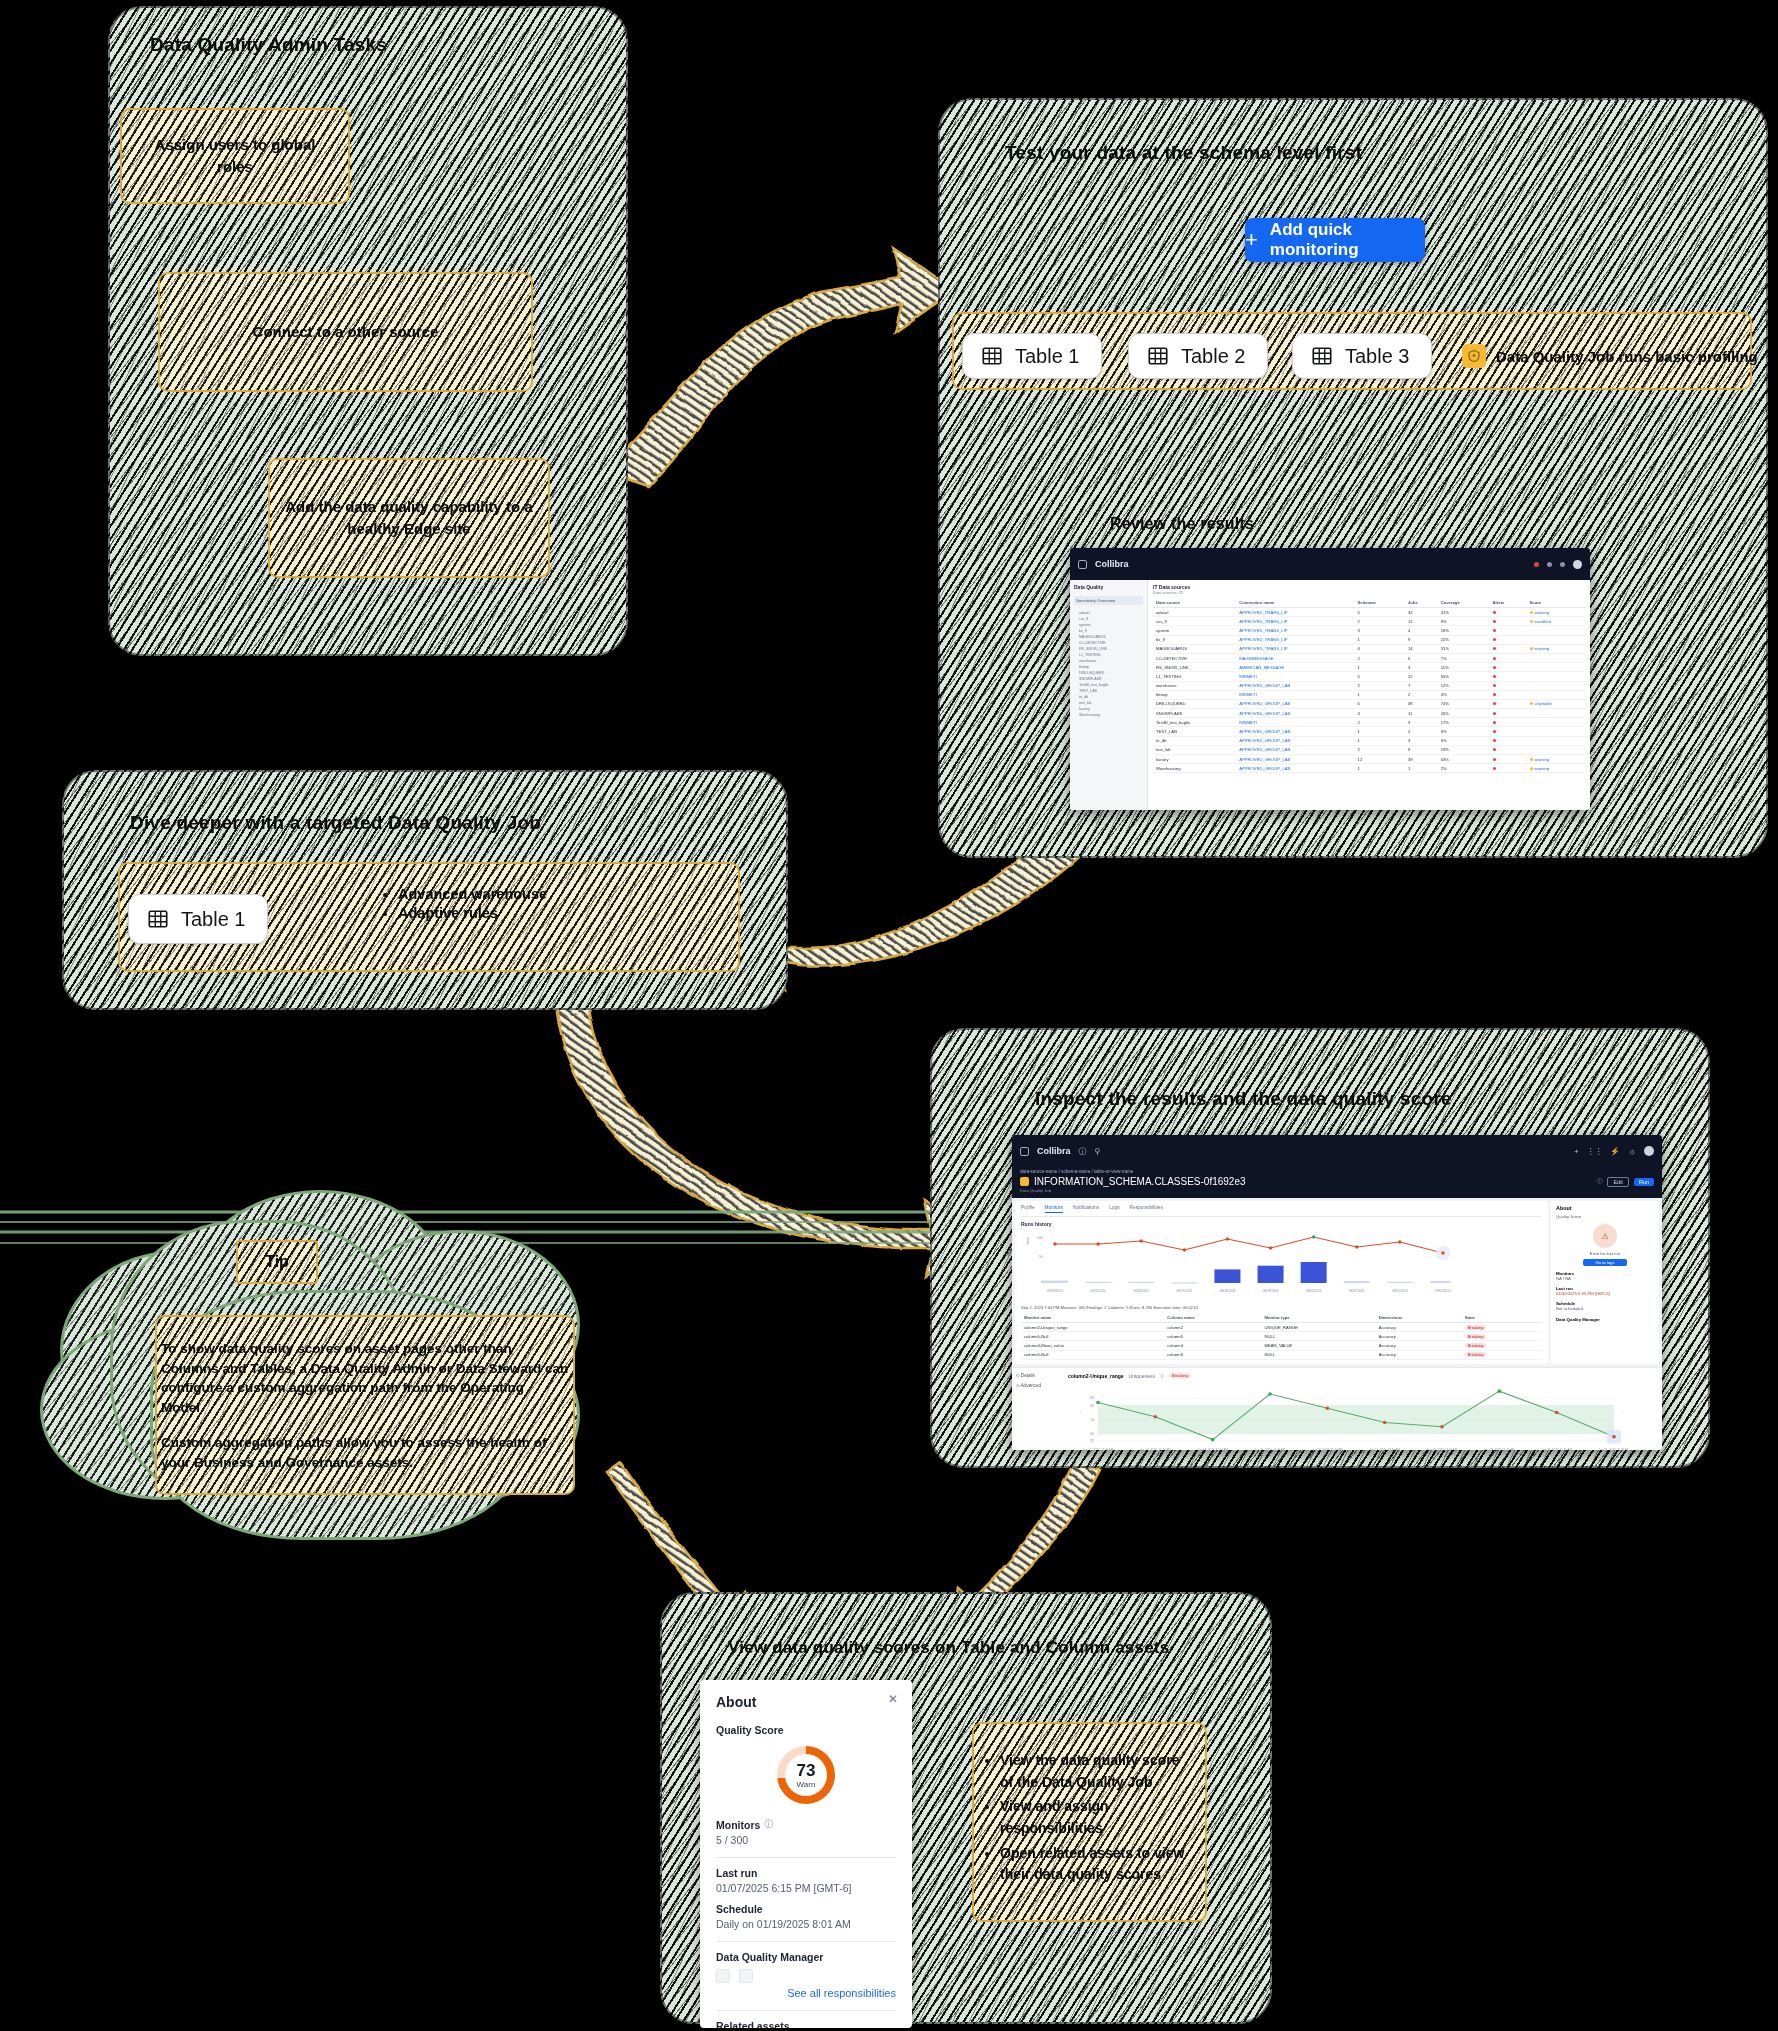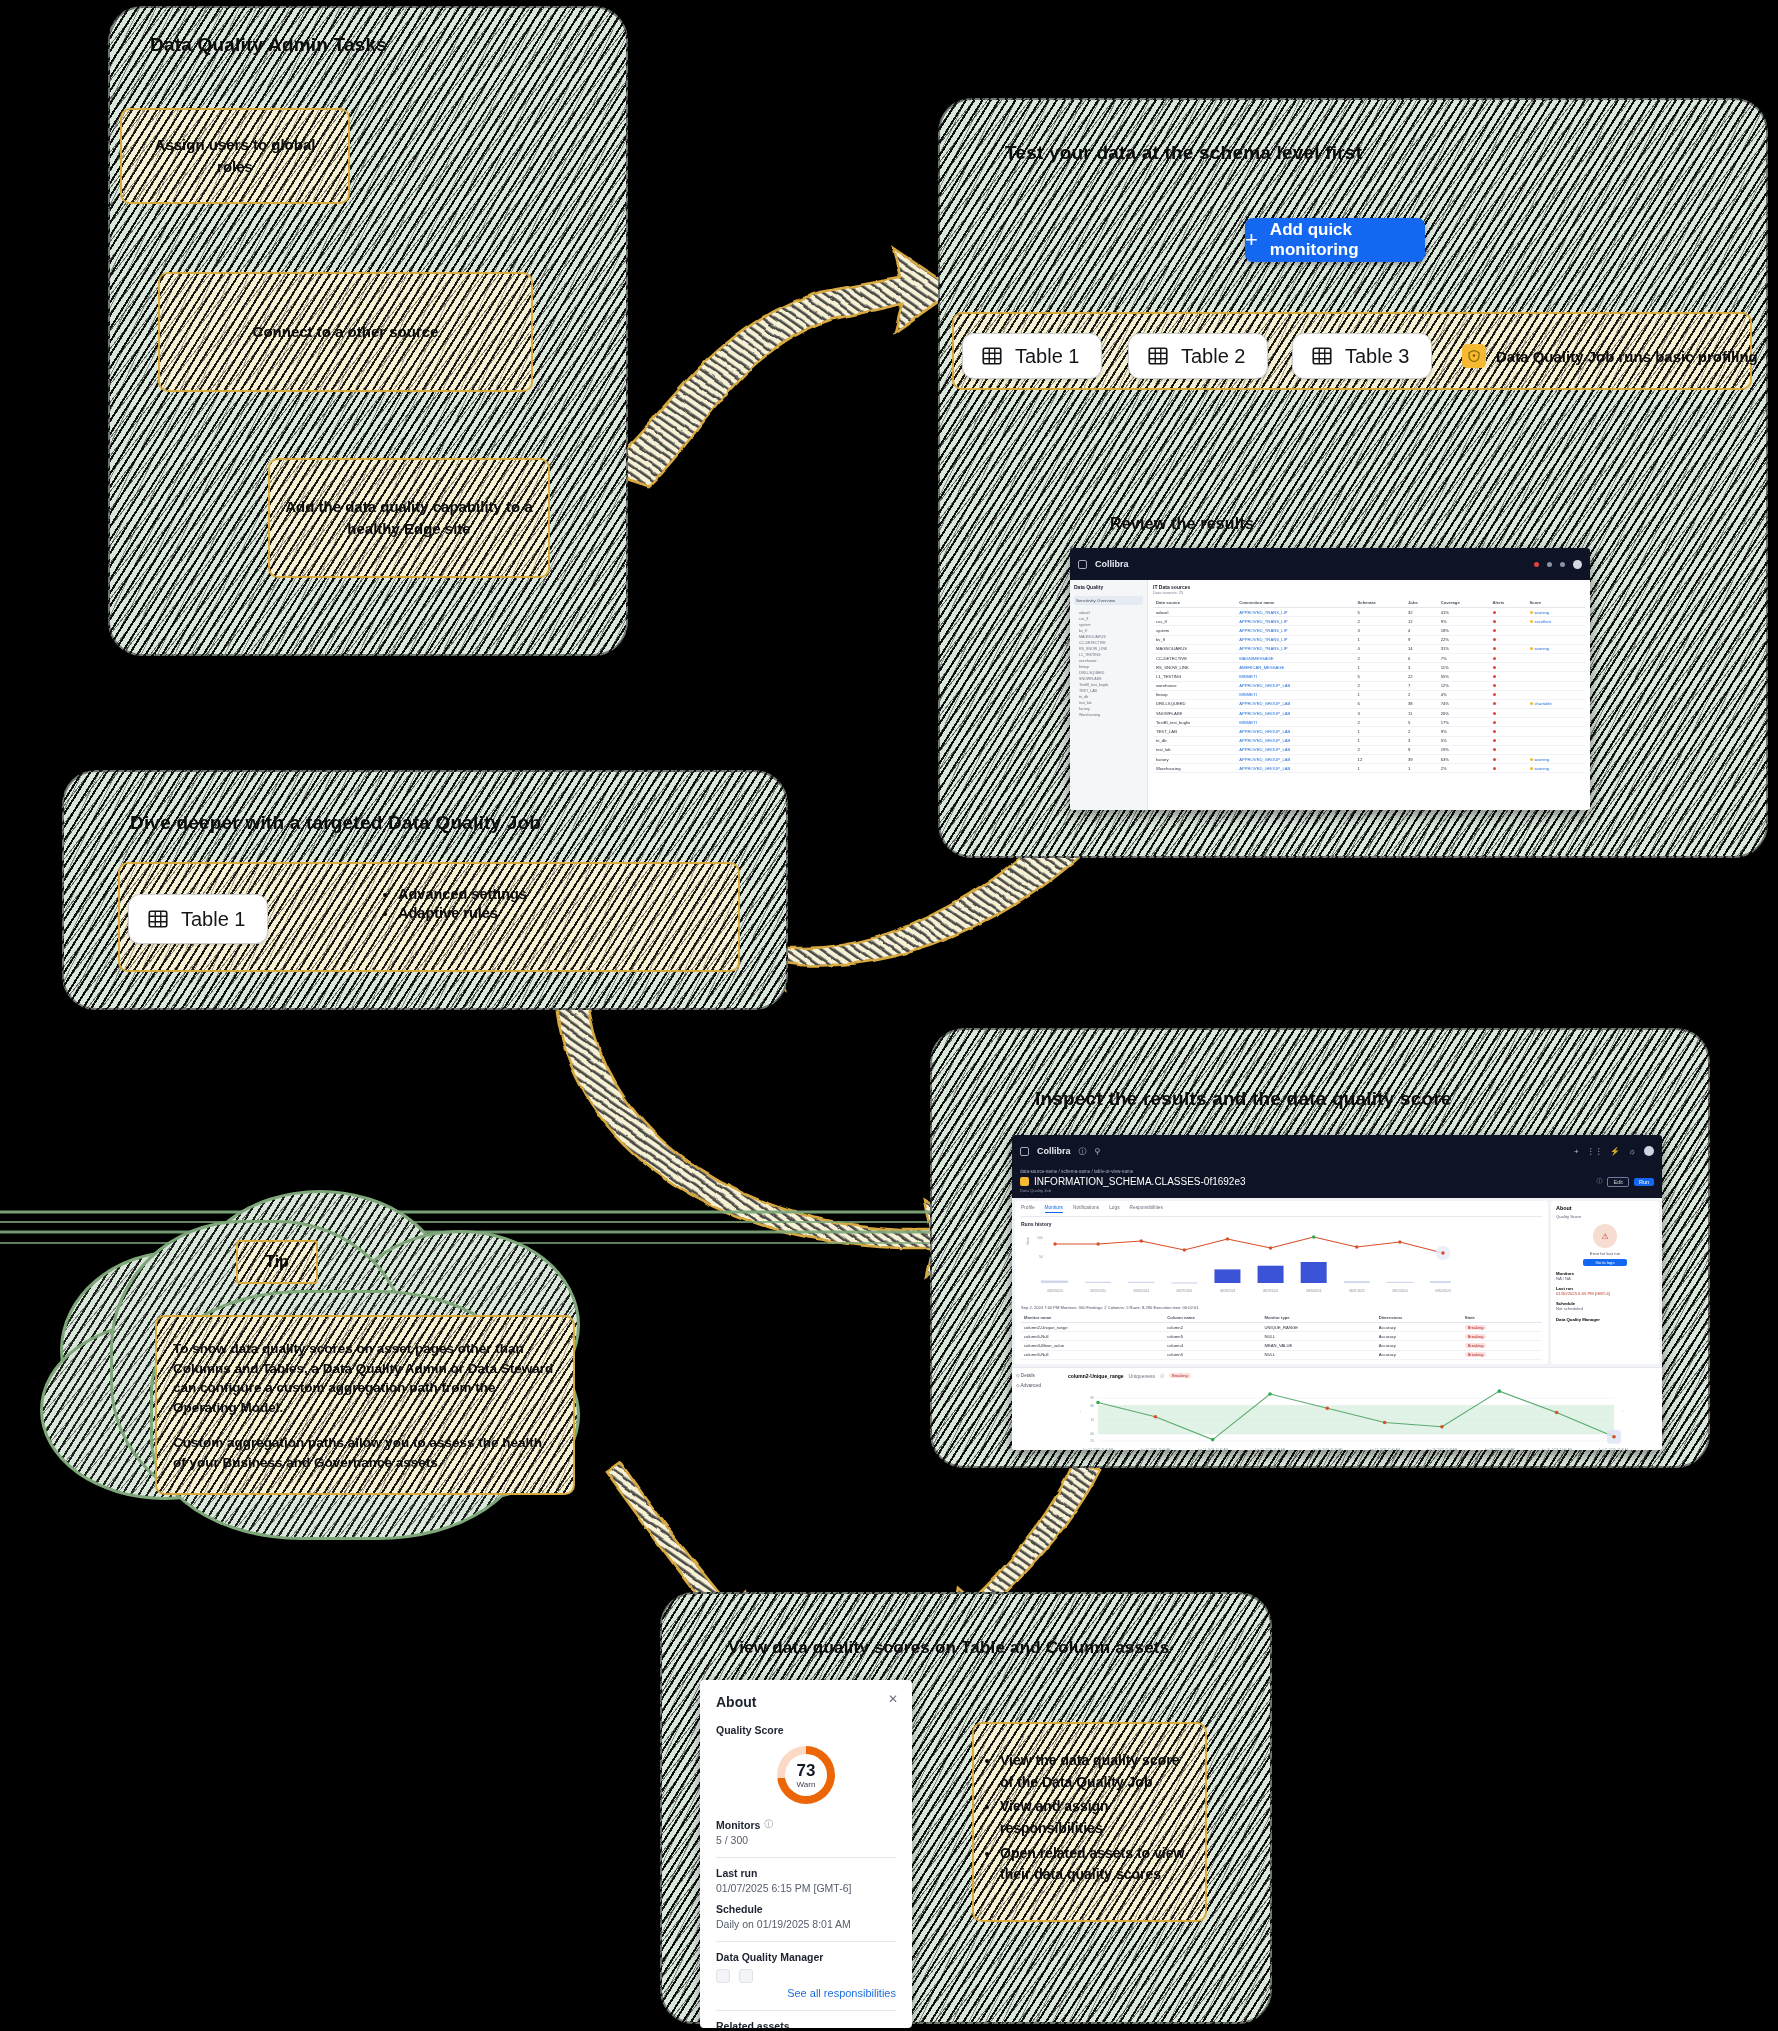"Advanced settings" li { text: settings -> warehouse }
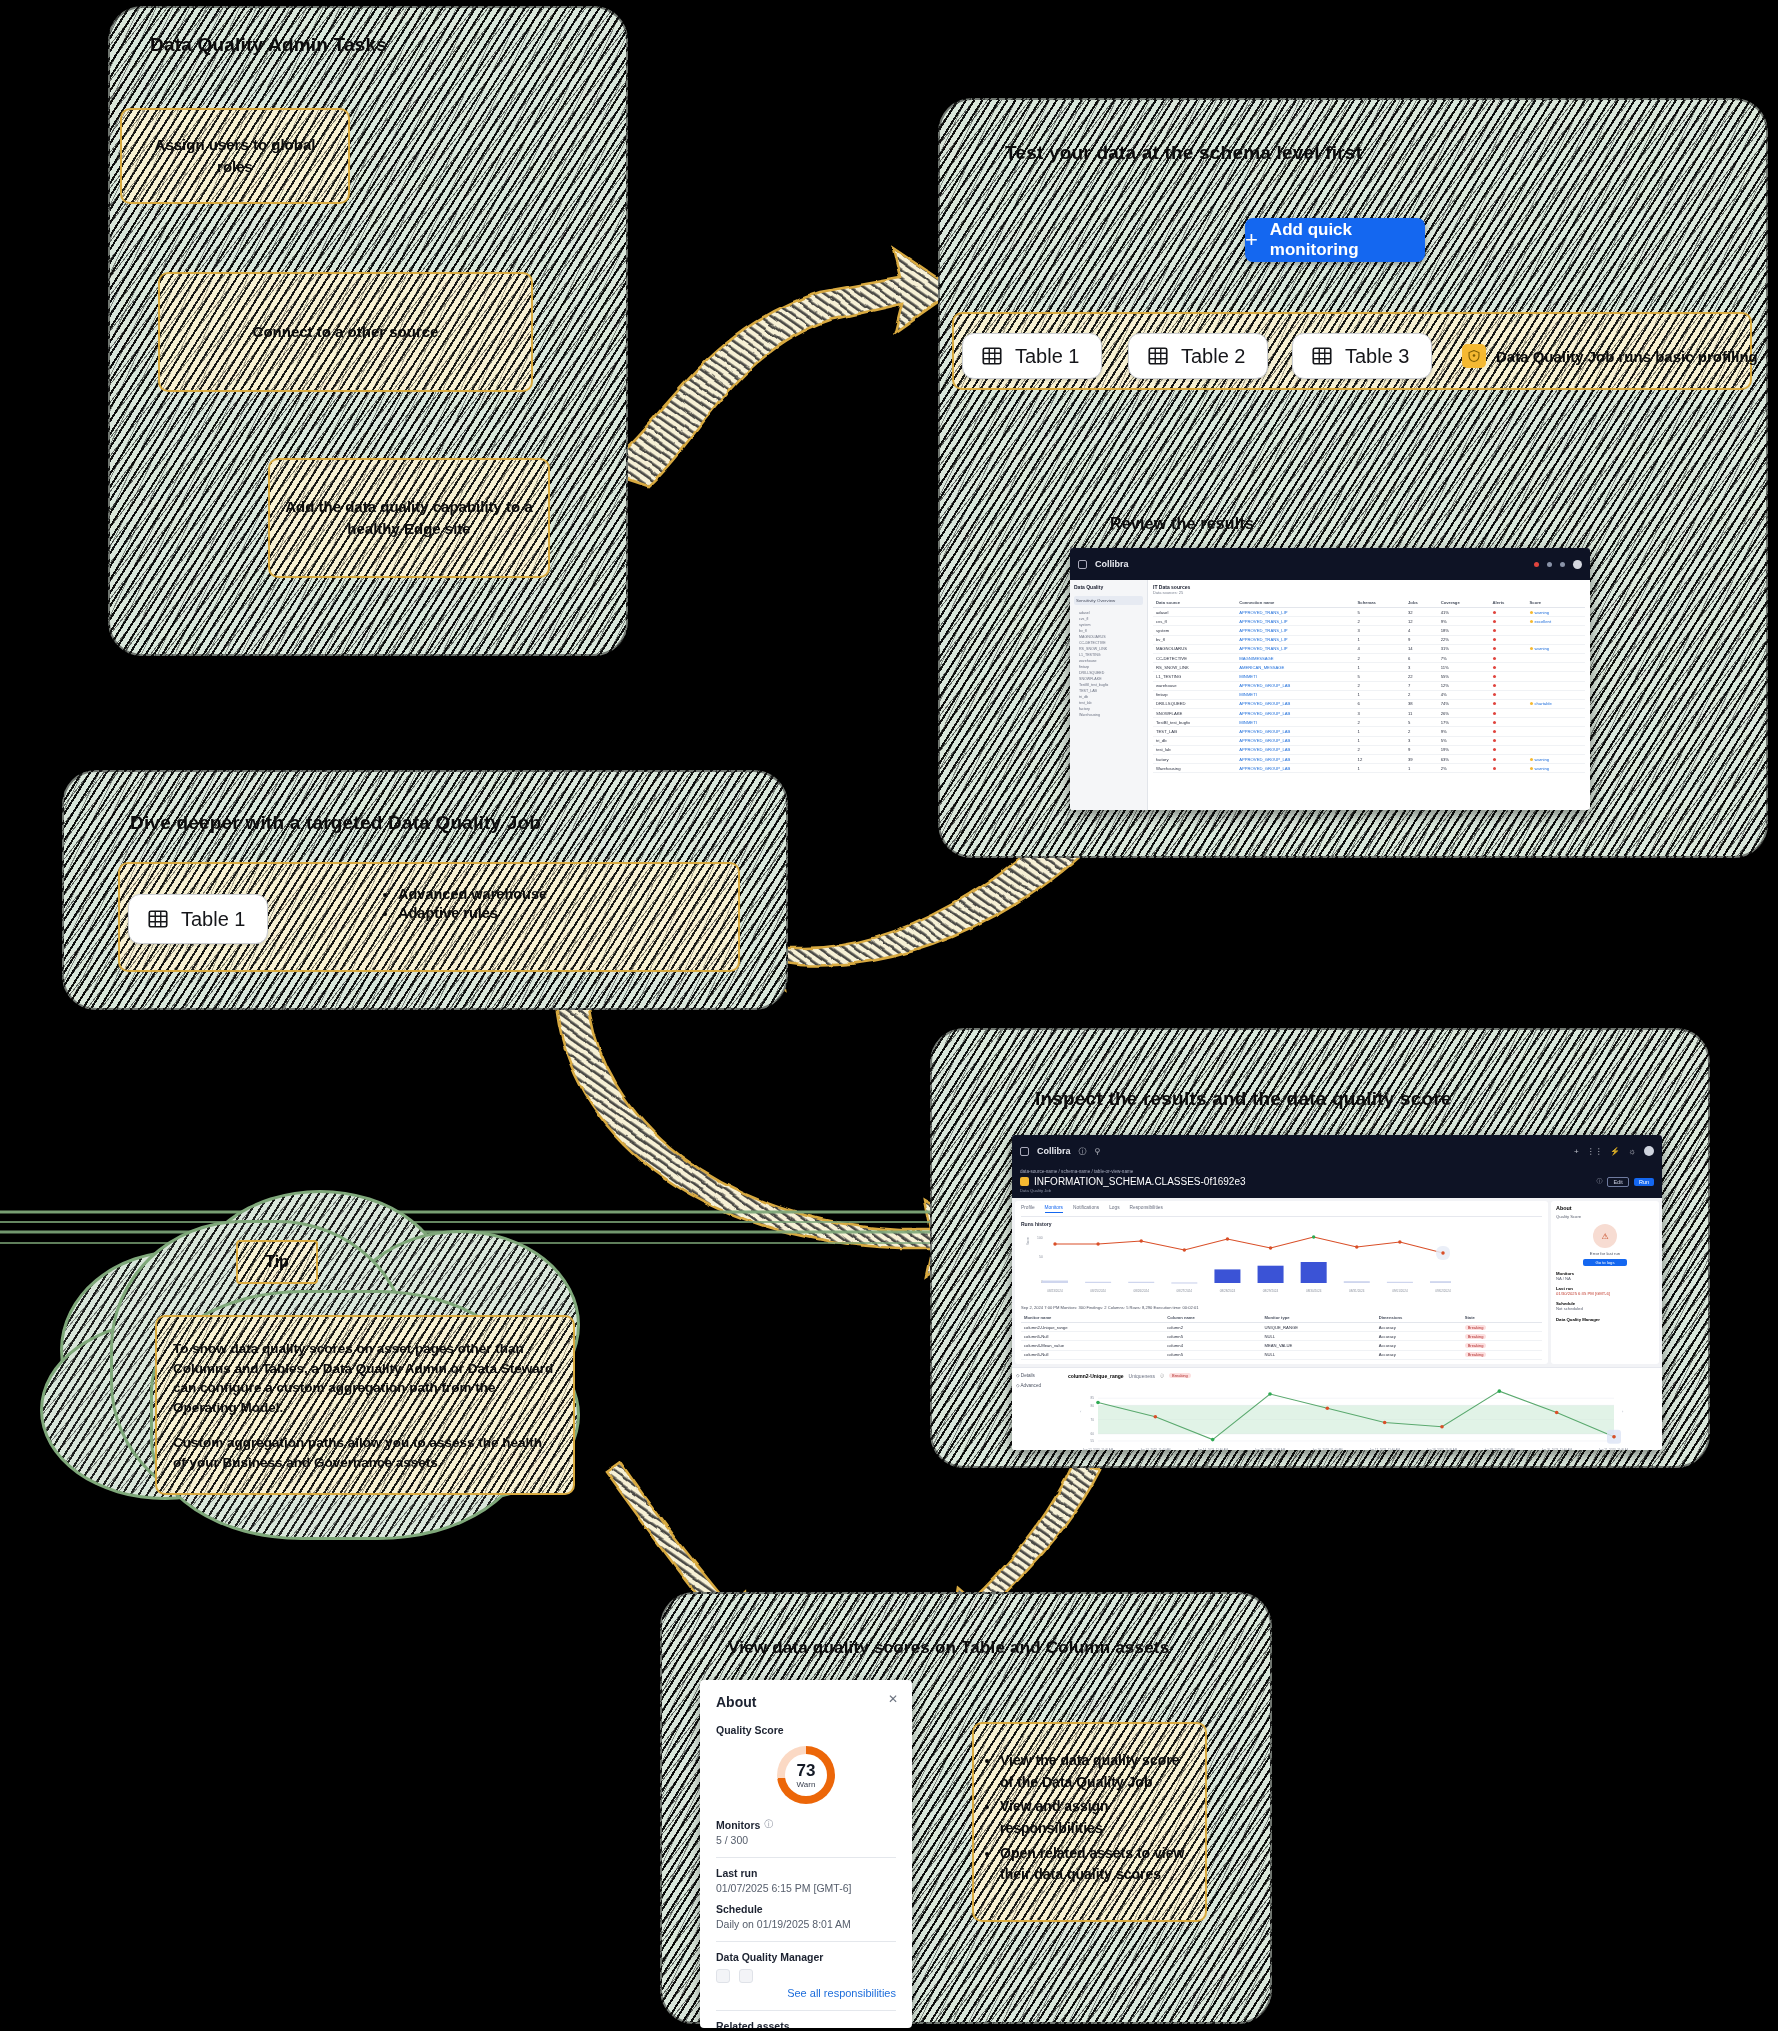"To show data quality scores" div.inner-box { padding: 22px 16px -> 22px 4px }
